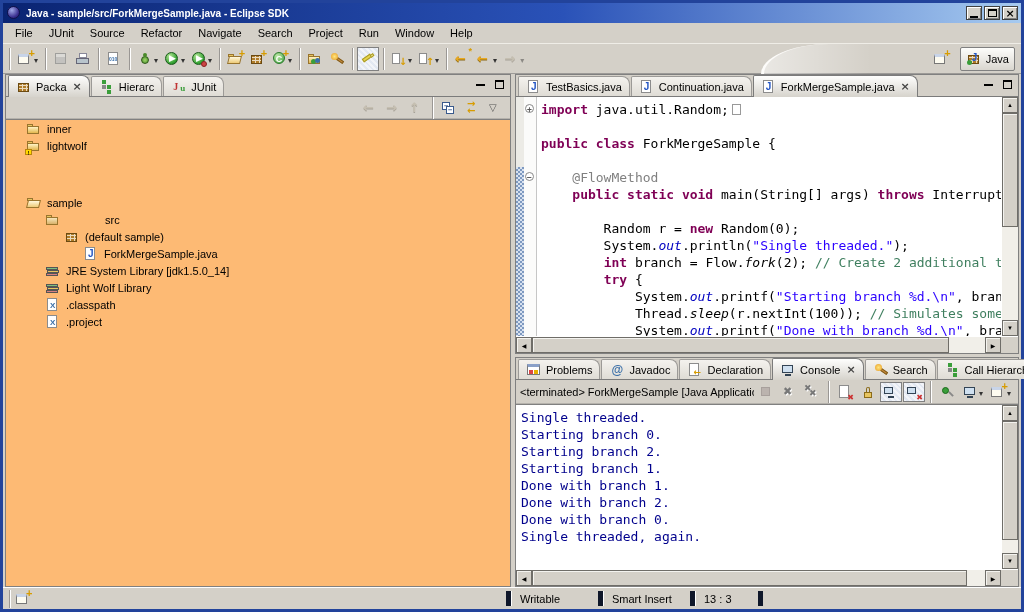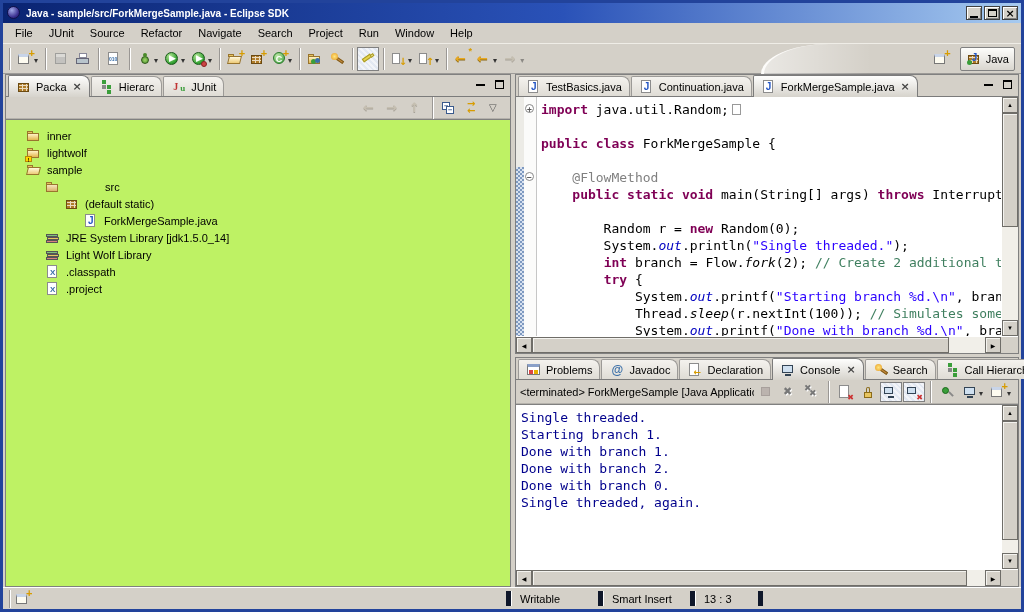"inner" .tree { background: #bef264 -> #fdba74; padding-top: 7px -> 0 }
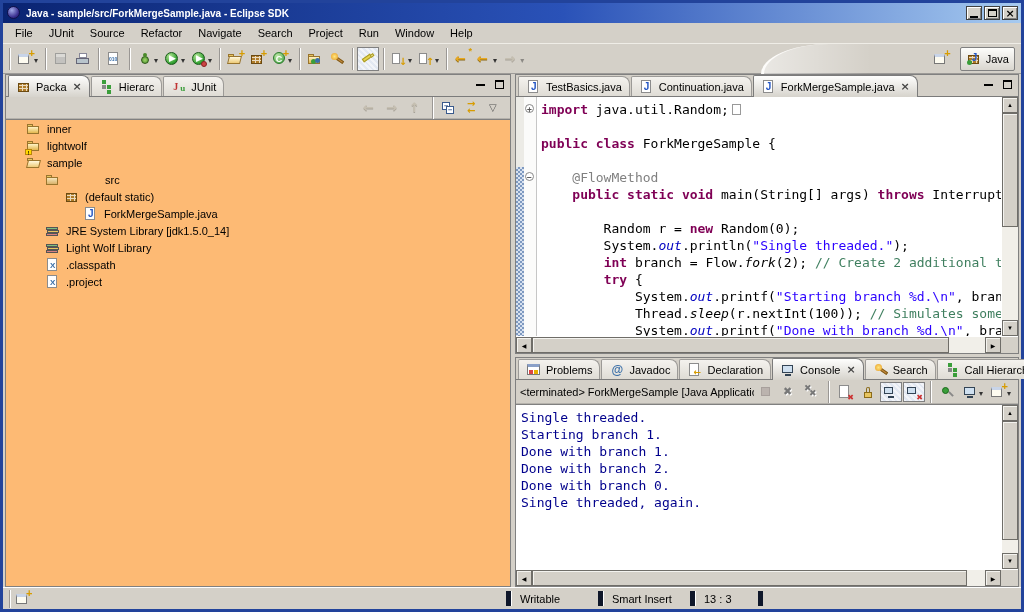"sample" div.tree-row { margin-top: none -> 40px }
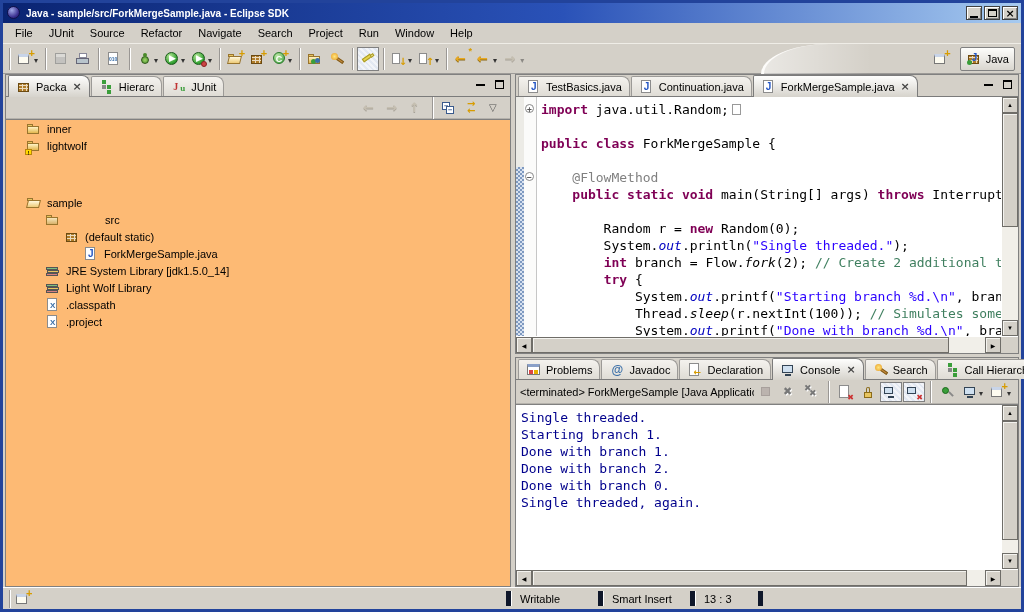"(default static)" span.tree-label { text: static -> sample }
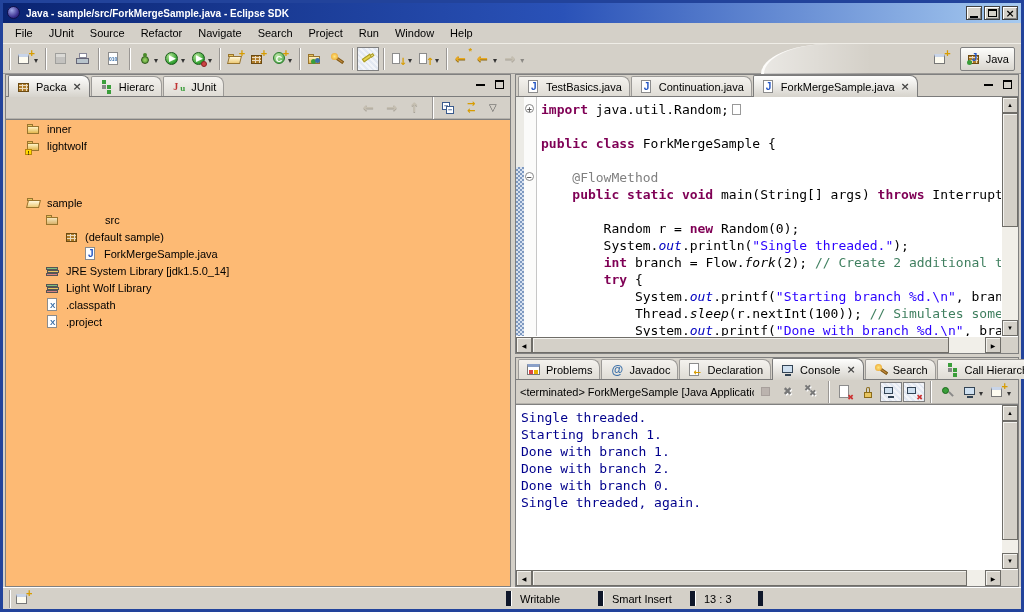"Starting branch 0." div.console-line { html: none -> <div>Starting branch 0.</div> }
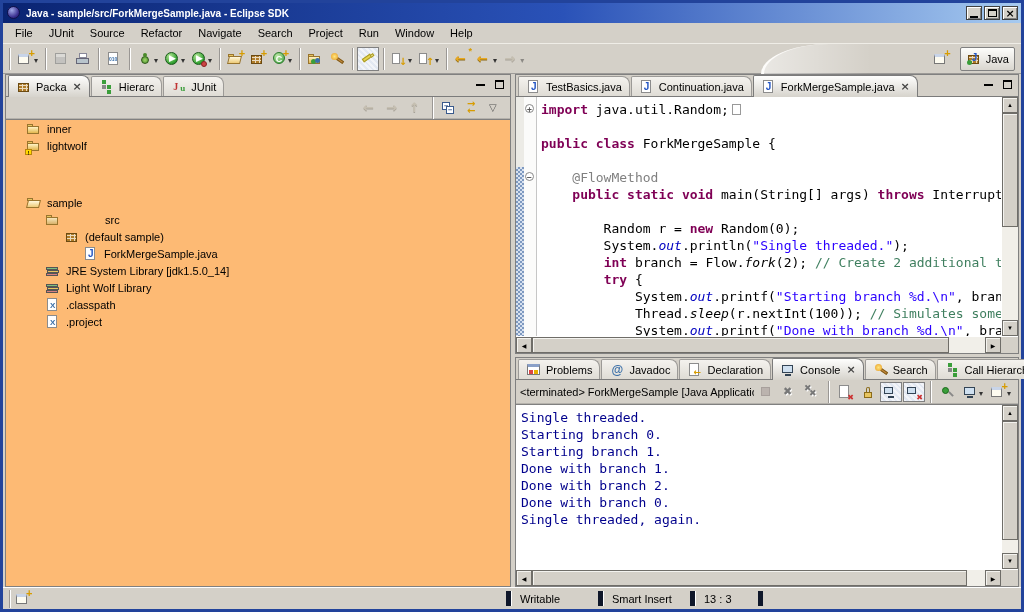"Starting branch 2." div.console-line { html: none -> <div>Starting branch 2.</div> }
